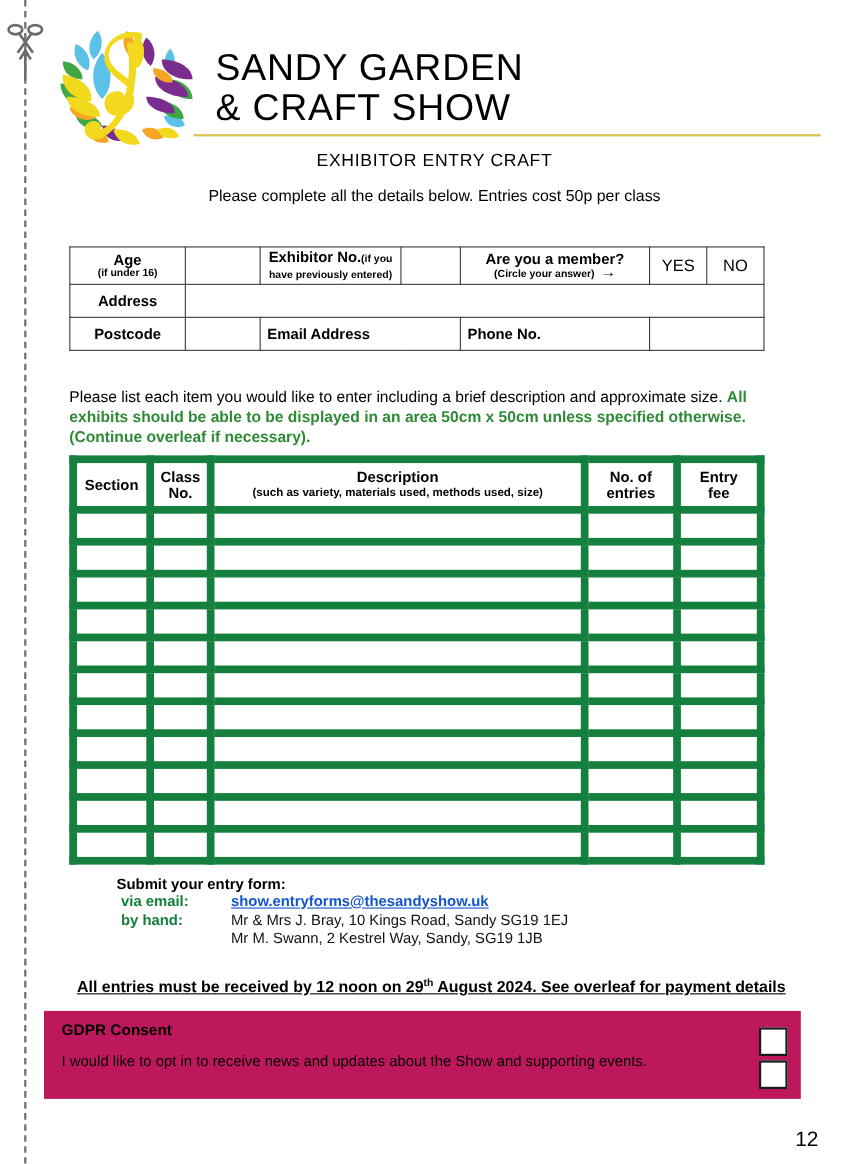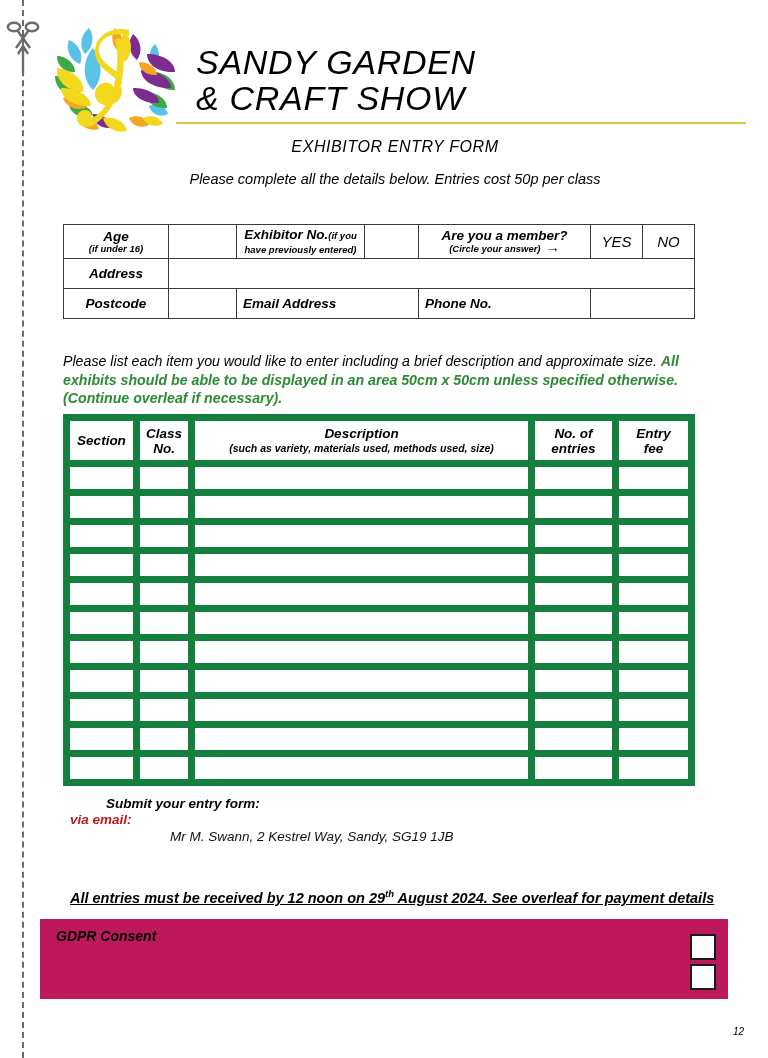"SANDY GARDEN" .page { font-style: italic -> none }
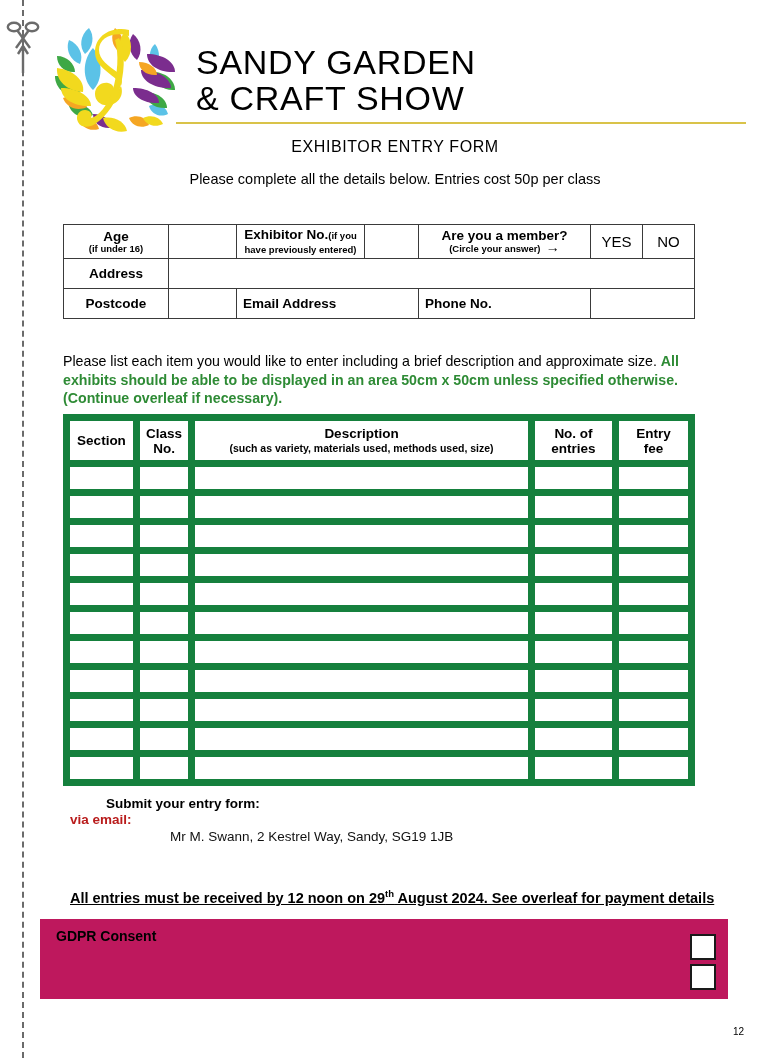"EXHIBITOR ENTRY FORM" div.subtitle { text: FORM -> CRAFT }
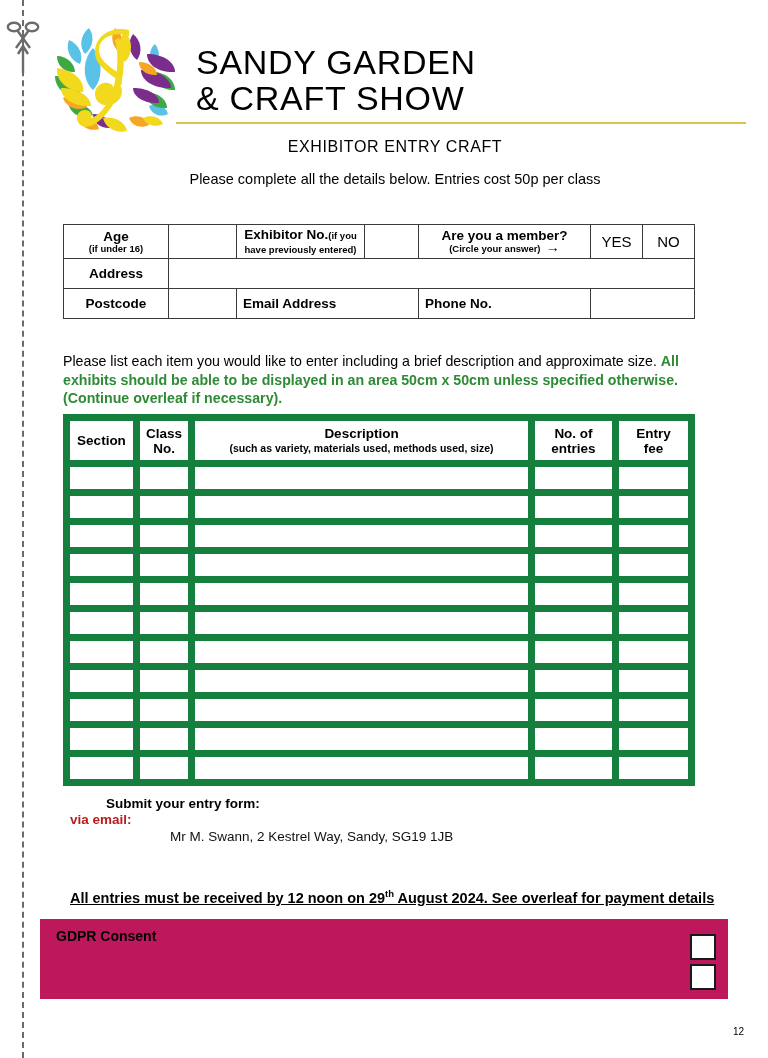"via email:" .submit .tag { color: #b91c1c -> #15803d; margin-left: none -> 40px }
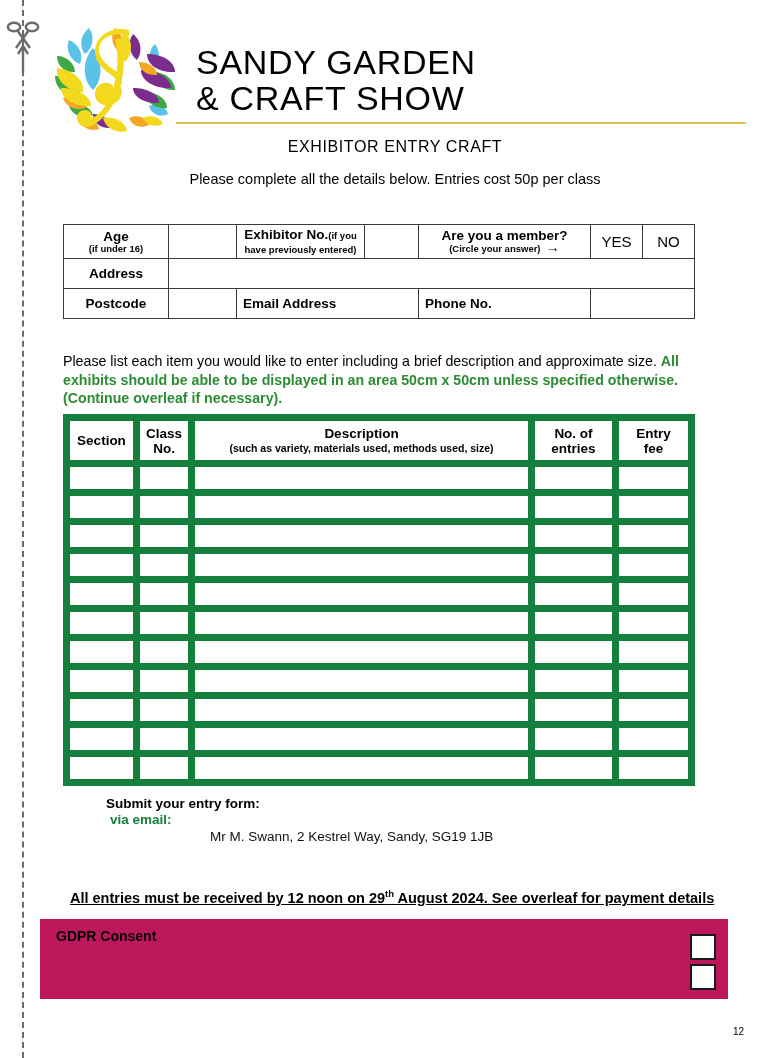"show.entryforms@thesandyshow.uk" span.val { html: none -> <span>show.entryforms@thesandyshow.uk</span> }
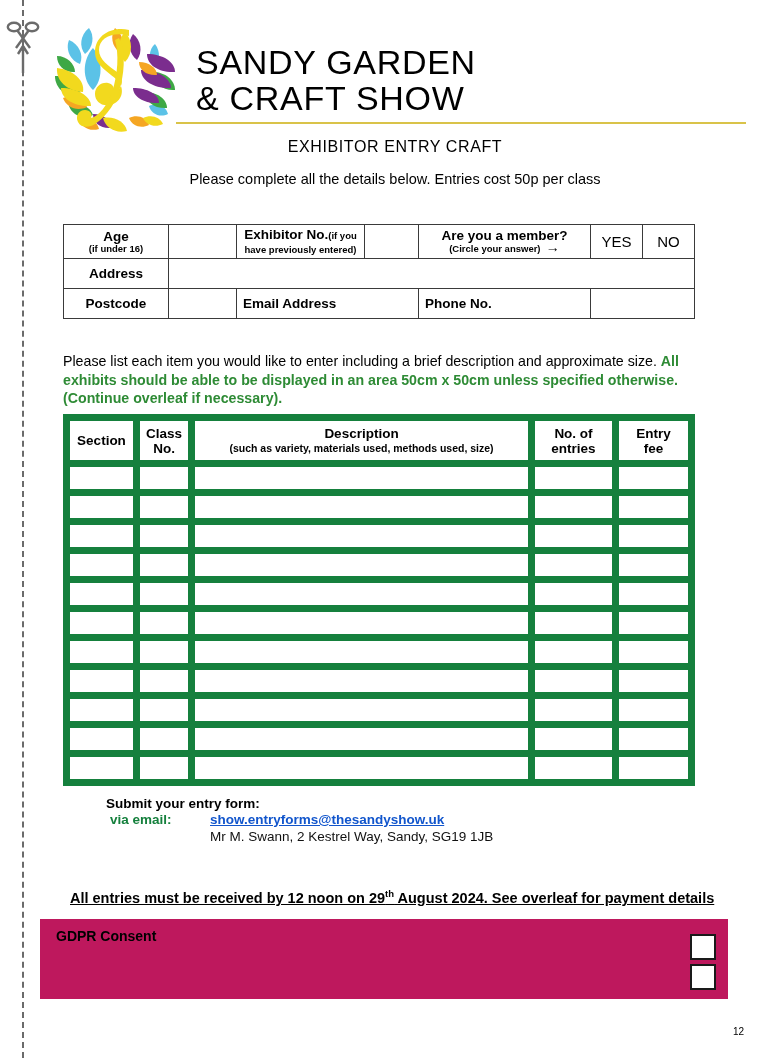"by hand:" div.row { html: none -> <div> <span>by hand:</span> <span>Mr &amp; Mrs J. Bray, 10 Kings Road, Sandy SG19 1EJ</span> </div> }
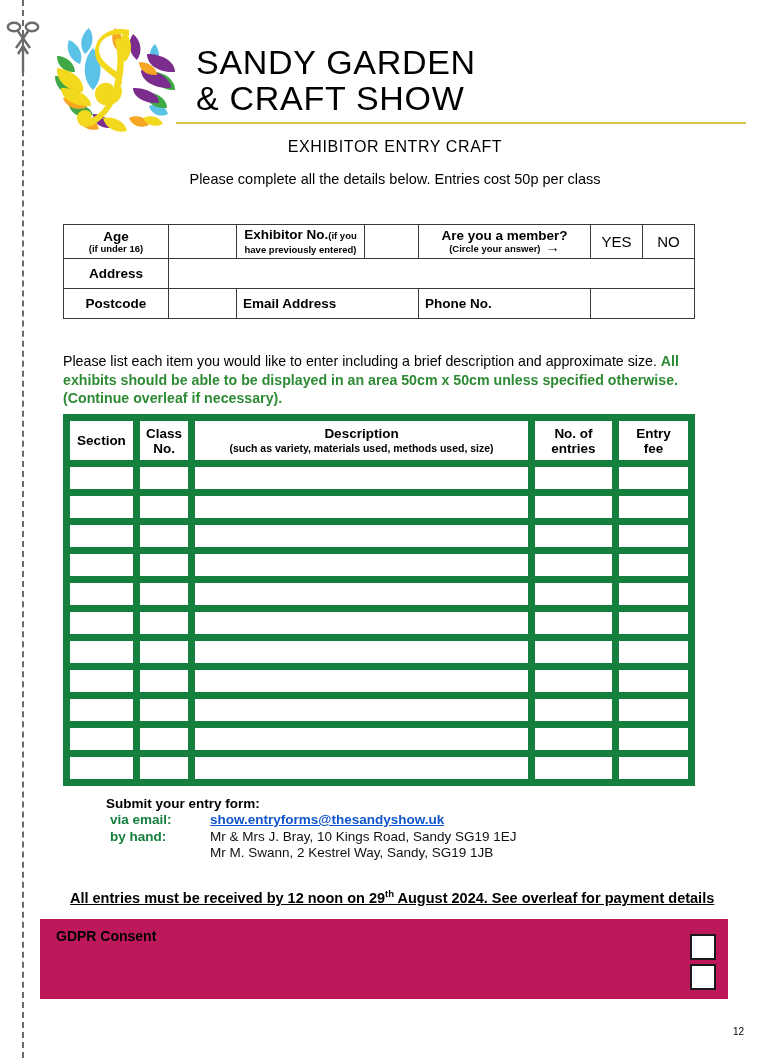"I would like to opt" div { html: none -> <div>I would like to opt in to receive news and updates about the Show and supporting events.</div> }
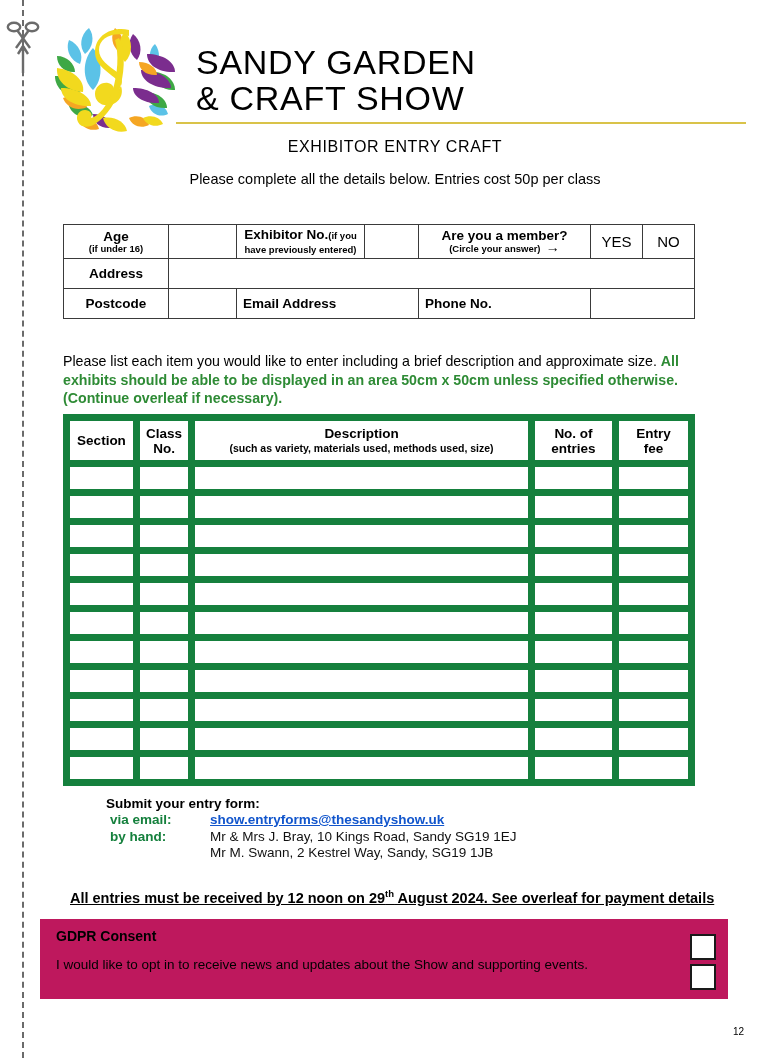"12" .pageno { font-size: 10px -> 19px }
